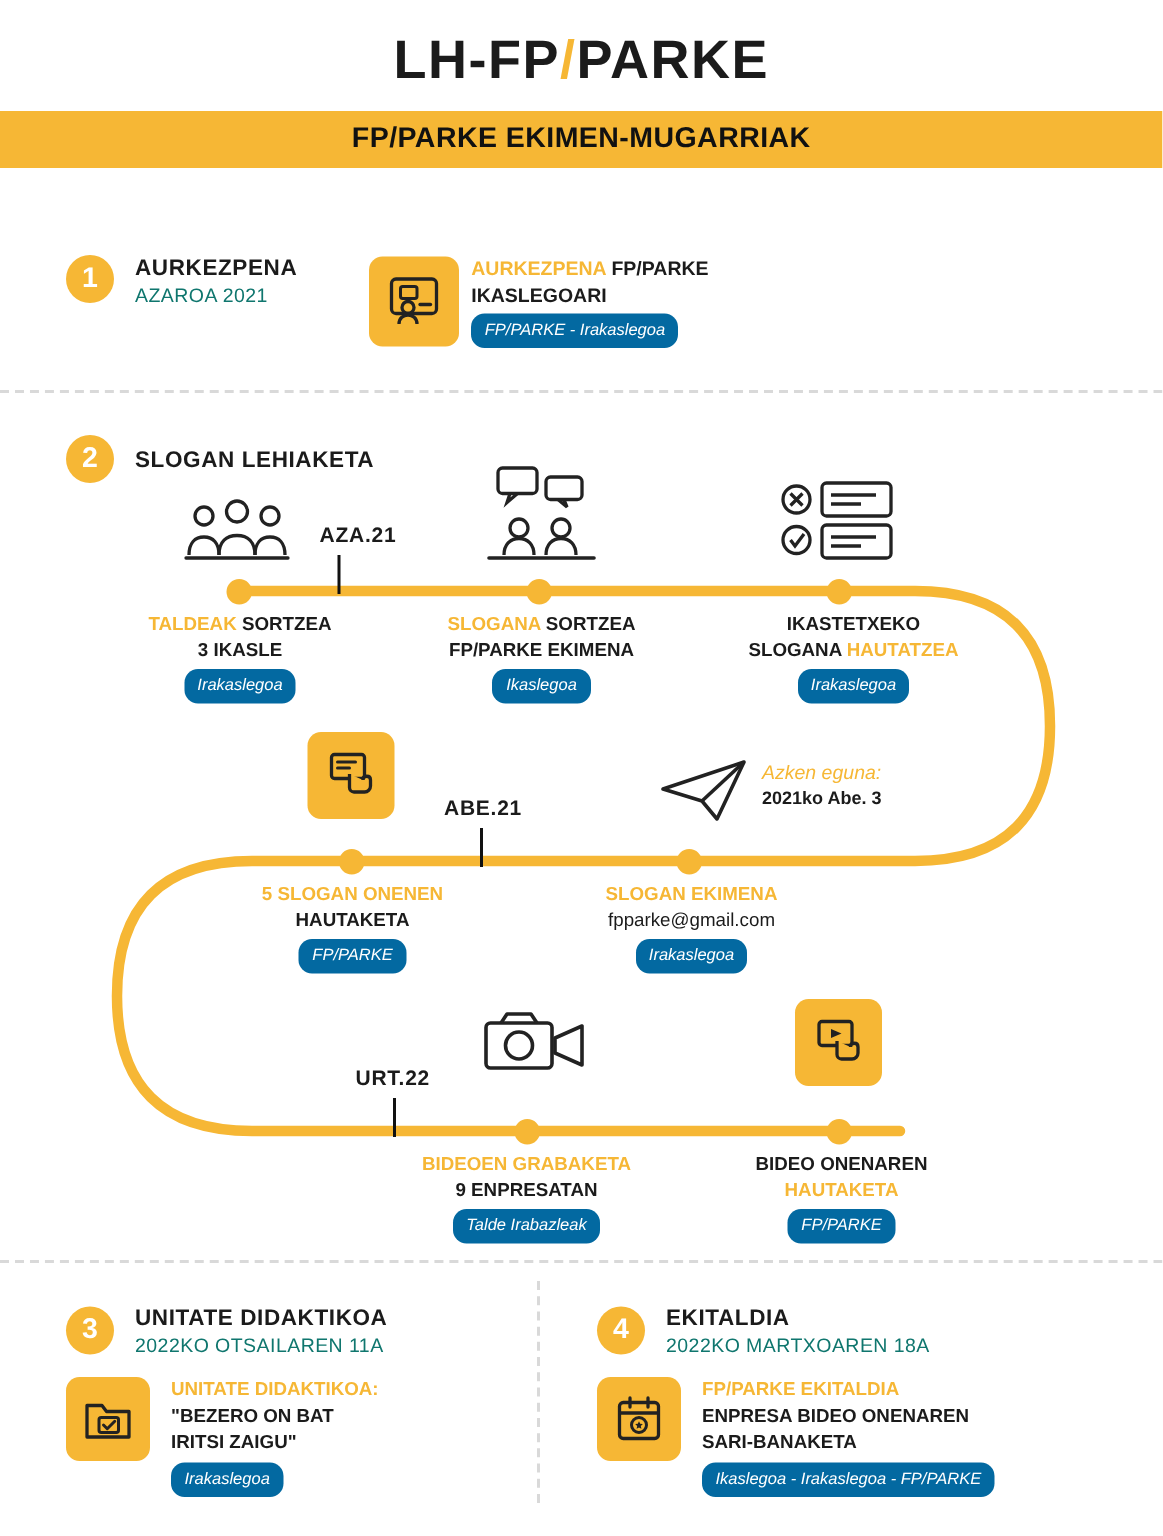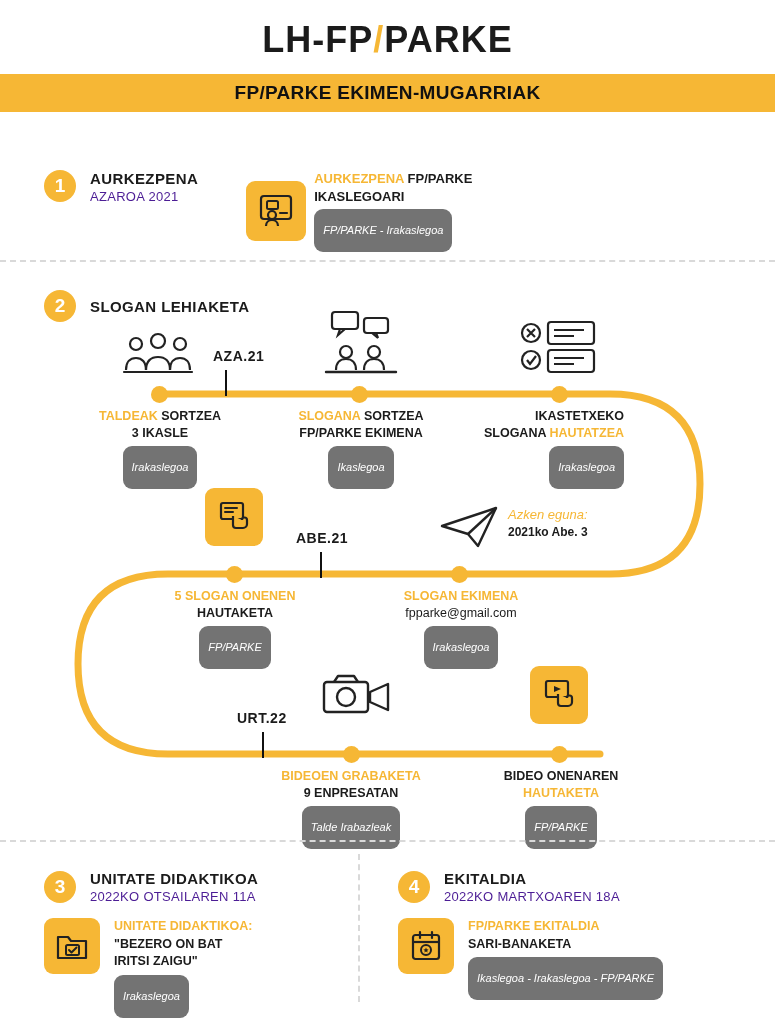"AZAROA 2021" .sec-sub { color: #4c1d95 -> #0f766e }
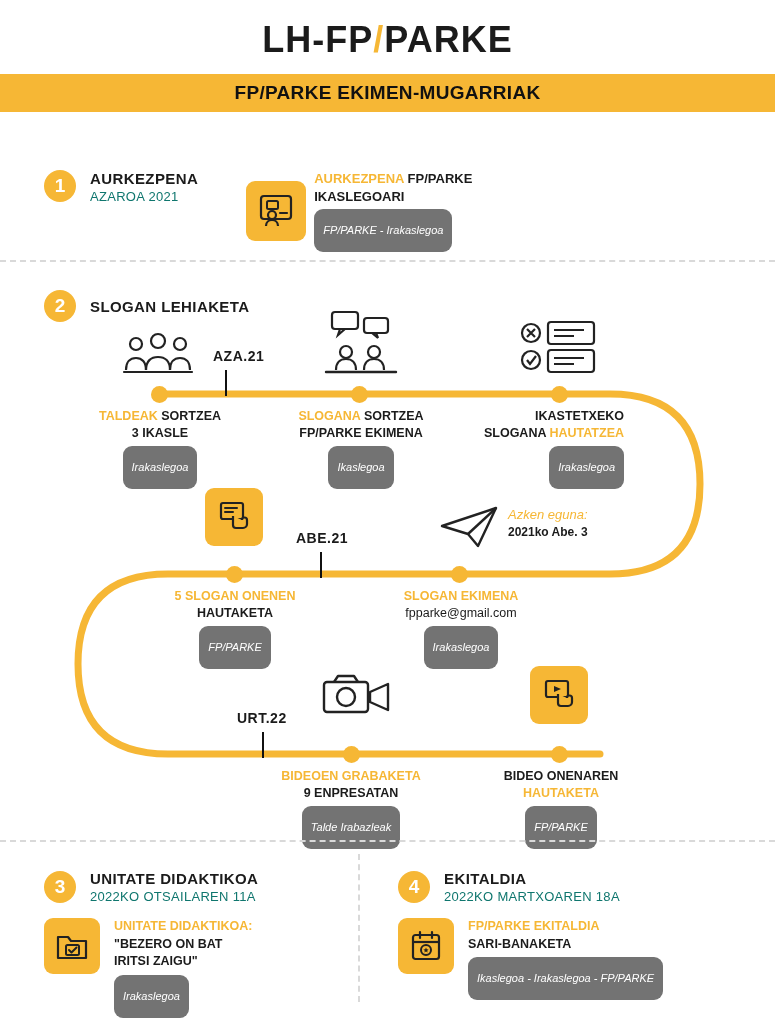"FP/PARKE - Irakaslegoa" .tag { background: #737373 -> #0369a1; padding: 14px 9px -> 4px 9px }
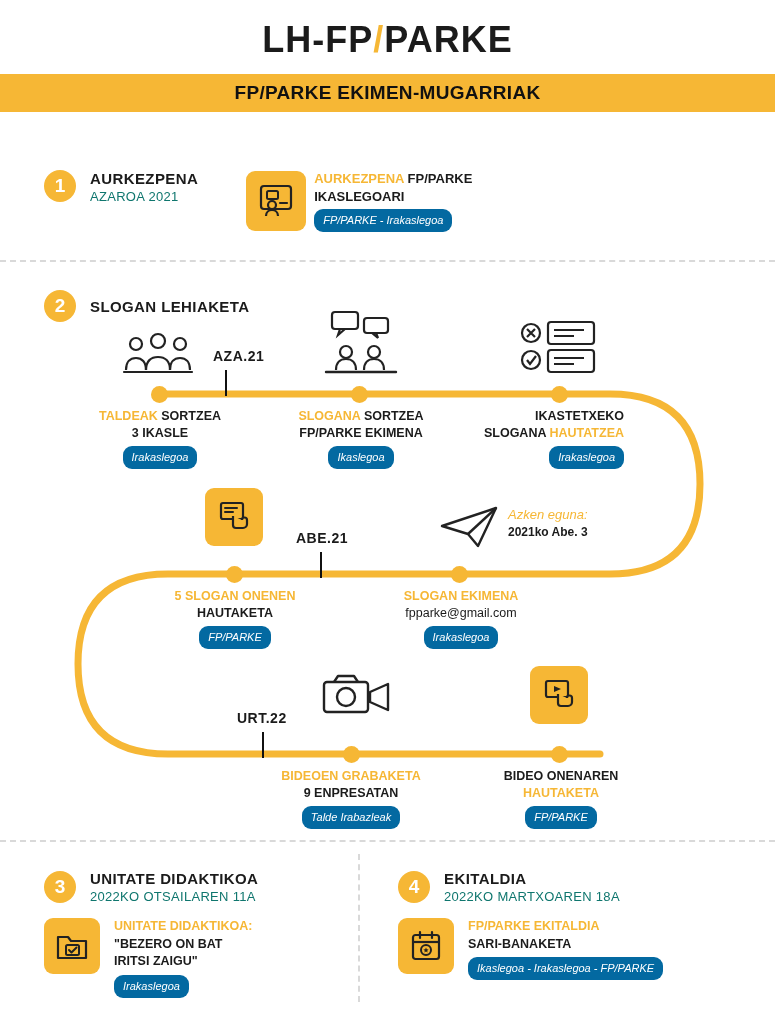"IKASTETXEKO" div.caption { left: 458px -> 486px; text-align: right -> none }
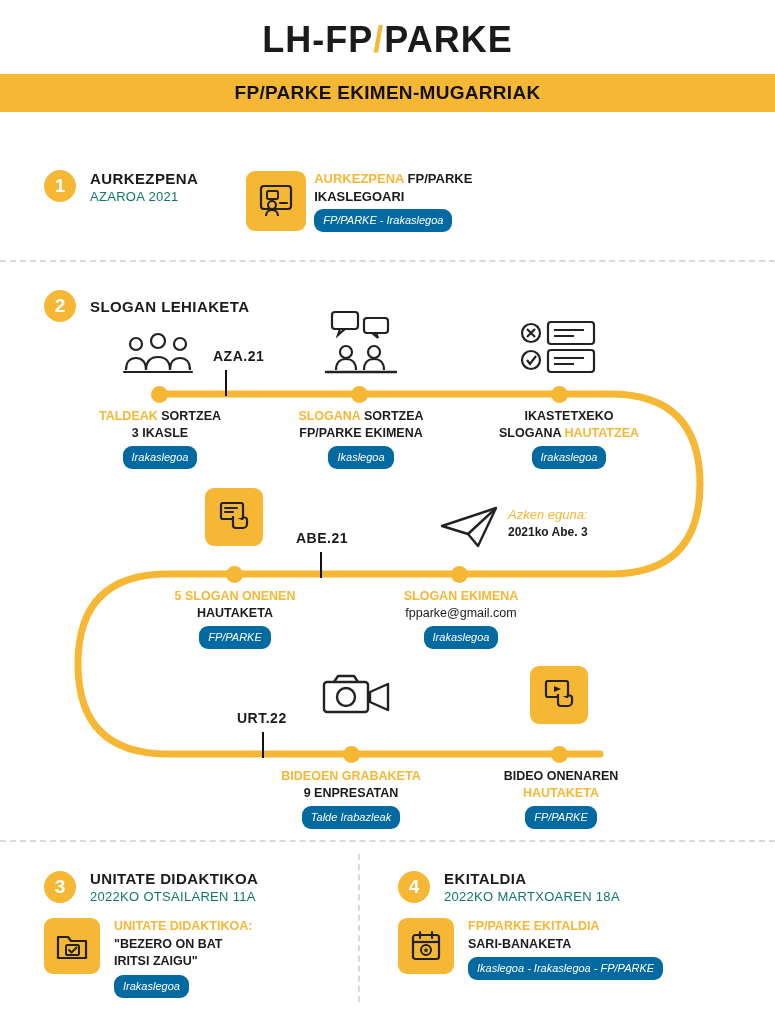"ENPRESA BIDEO ONENAREN" div.bold { html: none -> <div>ENPRESA BIDEO ONENAREN</div> }
